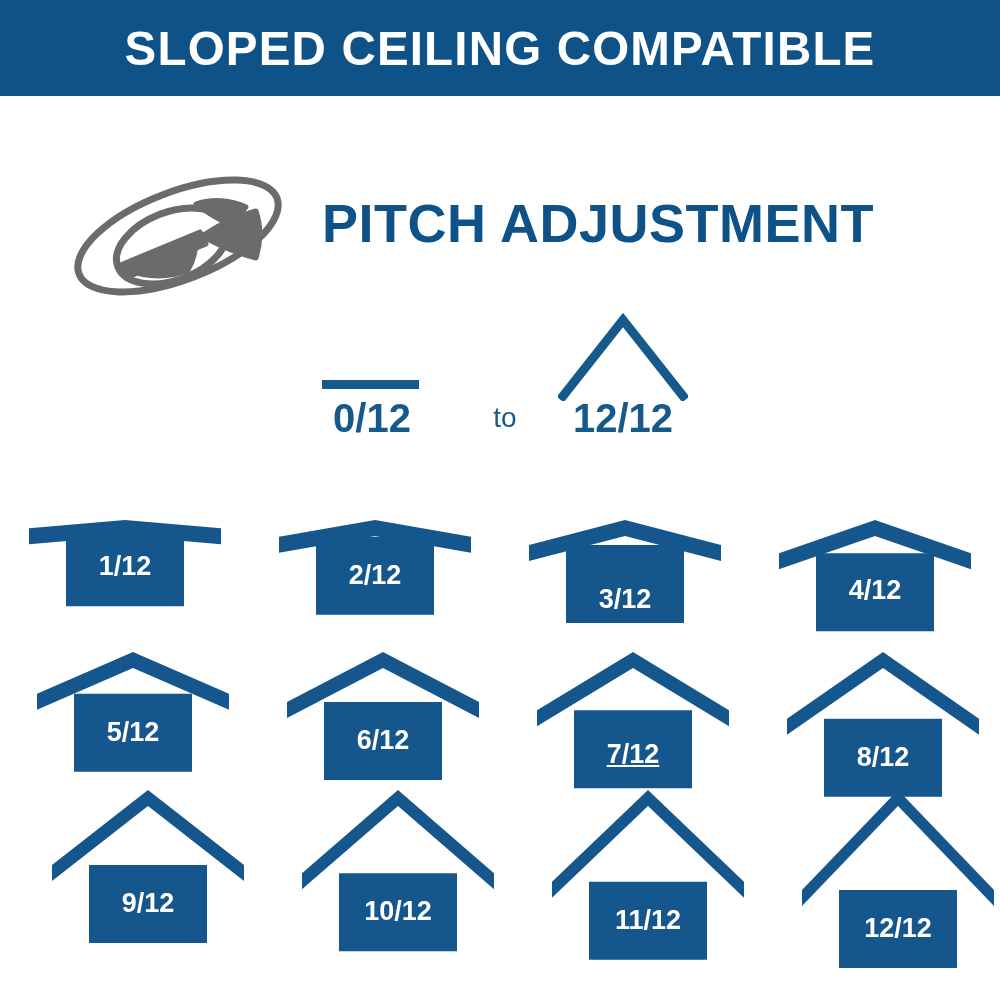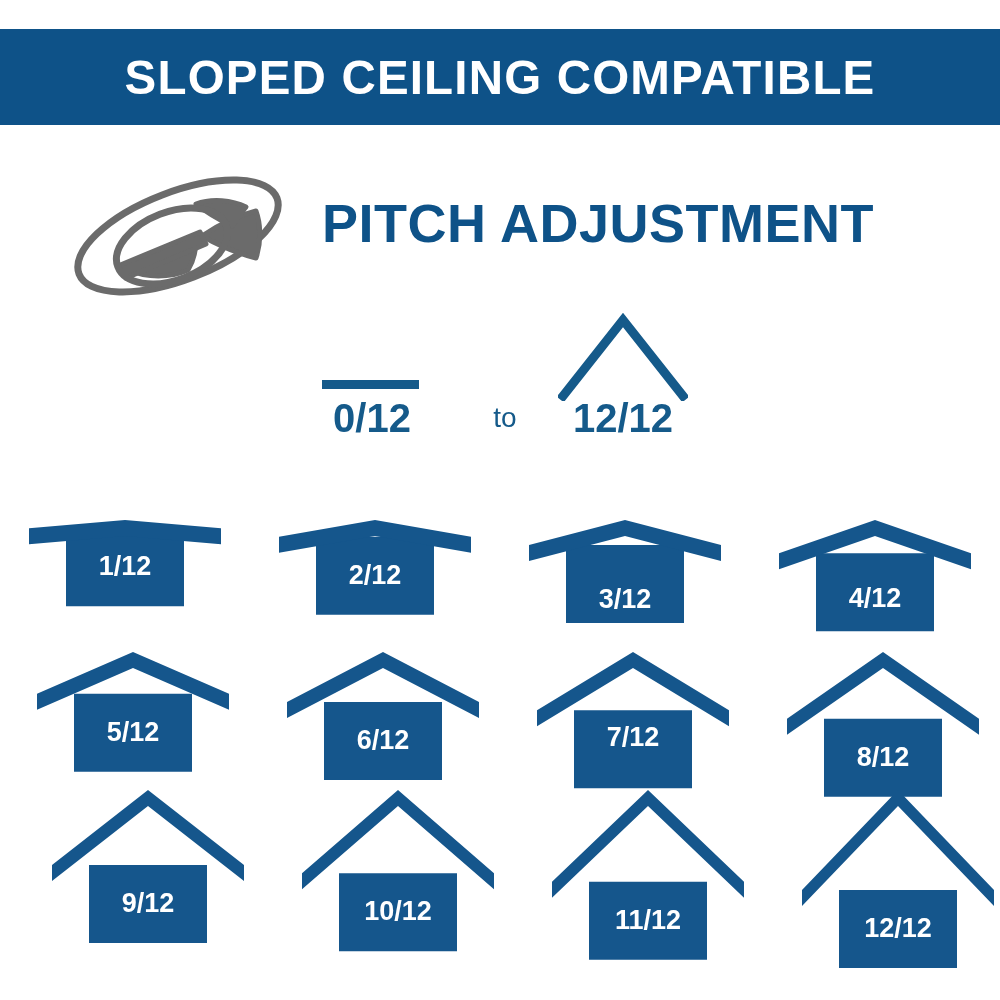"SLOPED CEILING COMPATIBLE" #header-banner { margin-top: 29px -> none }
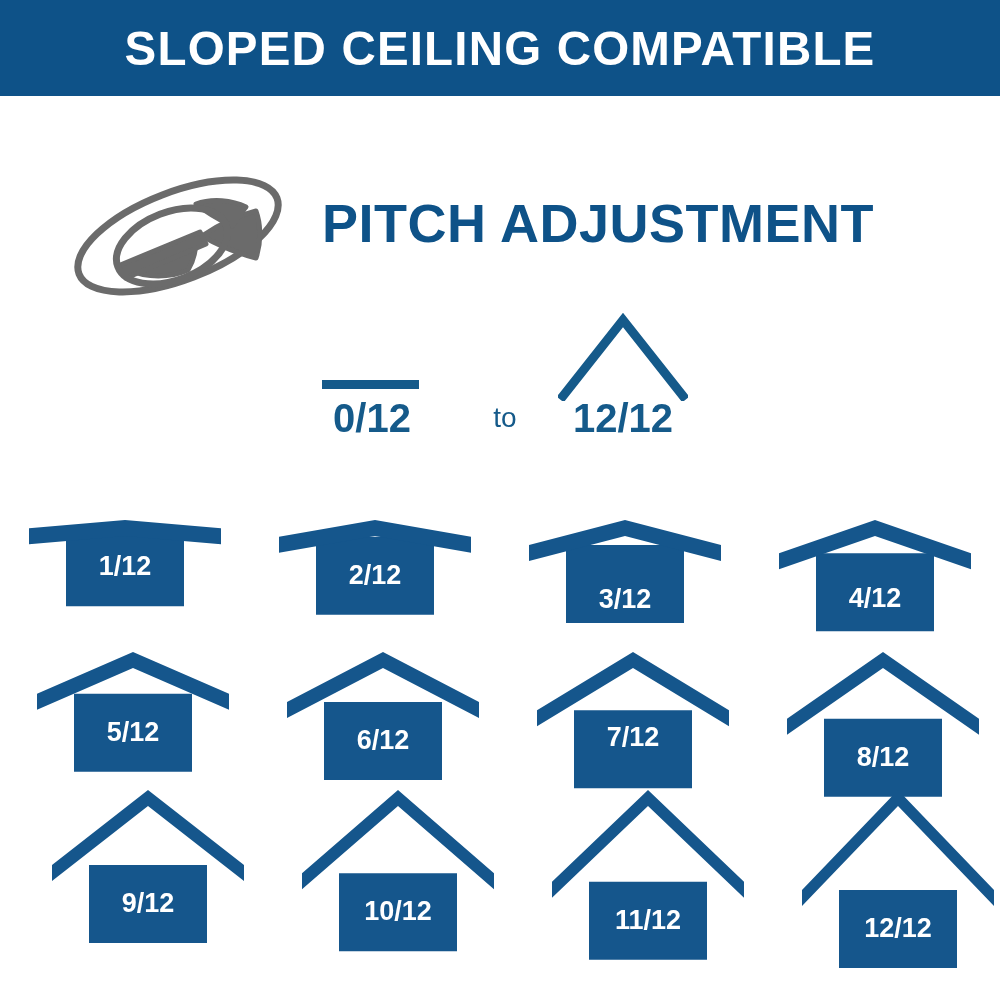"4/12" div.house-label { top: 105px -> 97px }
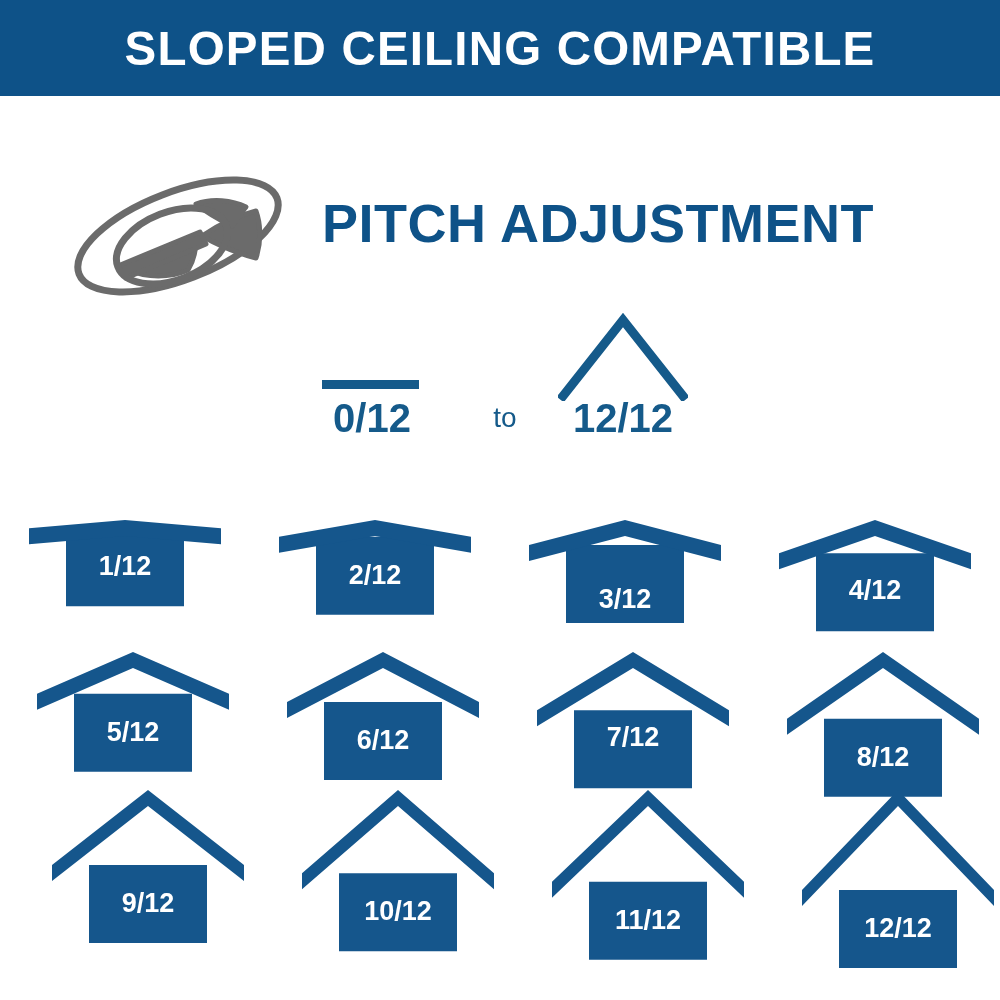"7/12" div.house-label { text-decoration: none -> underline; top: 112px -> 129px }
